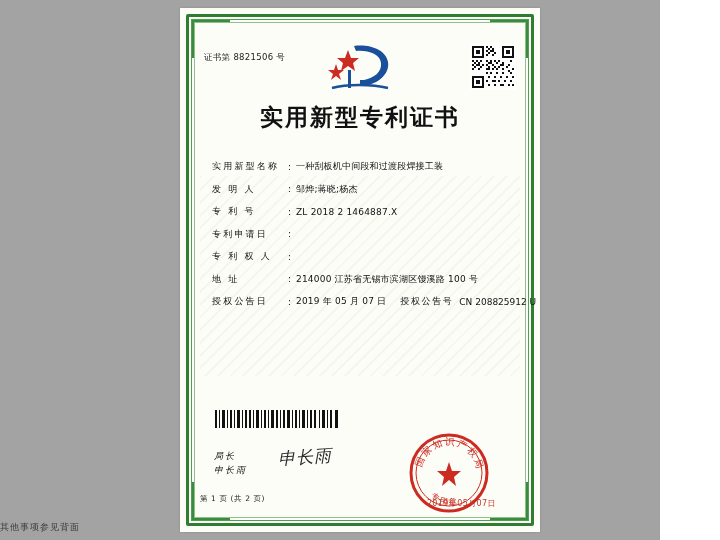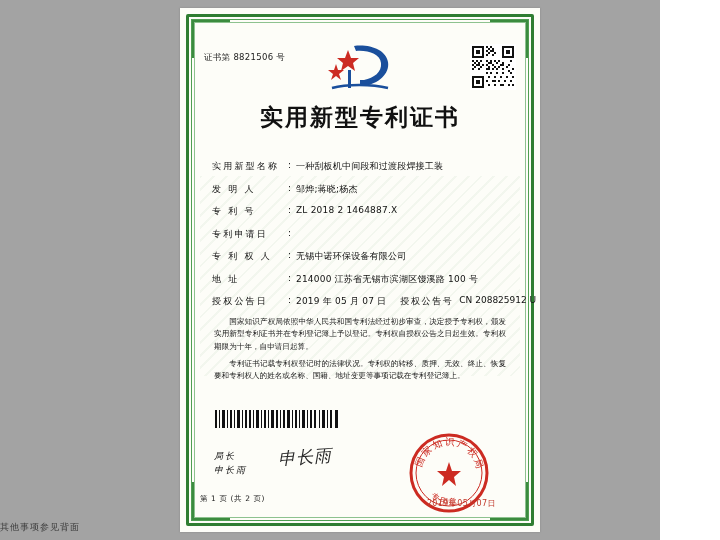"实用新型名称" .field-row { align-items: flex-start -> center }
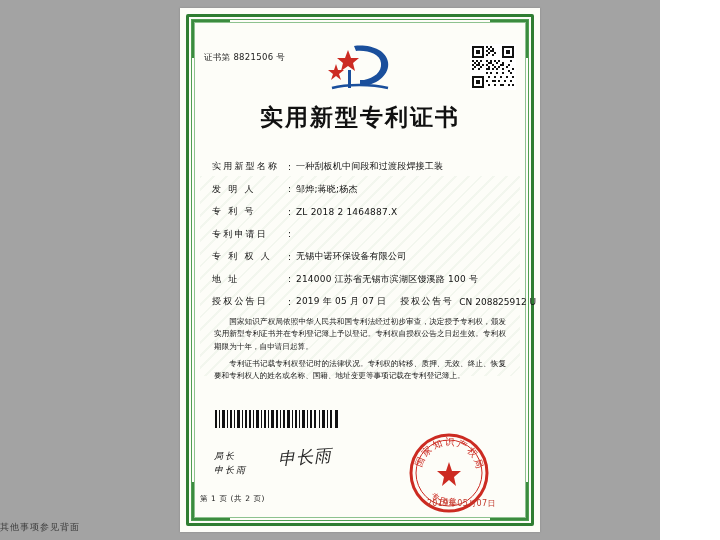"无锡中诺环保设备有限公司" span.field-value { html: <span>无锡中诺环保设备有限公司</span> -> none }
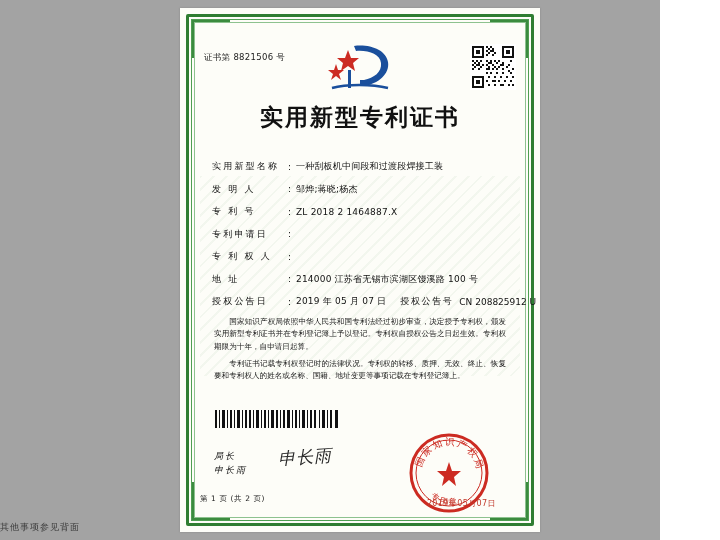"国家知识产权局依照中华人民共和国专利法经过初步审查，决定授予专利权，颁发实用新型" div.para-block { html: <div> <p>国家知识产权局依照中华人民共和国专利法经过初步审查，决定授予专利权，颁发实用新型专利证书并在专利登记簿上予以登记。专利权自授权公告之日起生效。专利权期限为十年，自申请日起算。</p> <p>专利证书记载专利权登记时的法律状况。专利权的转移、质押、无效、终止、恢复要和专利权人的姓名或名称、国籍、地址变更等事项记载在专利登记簿上。</p> </div> -> none }
